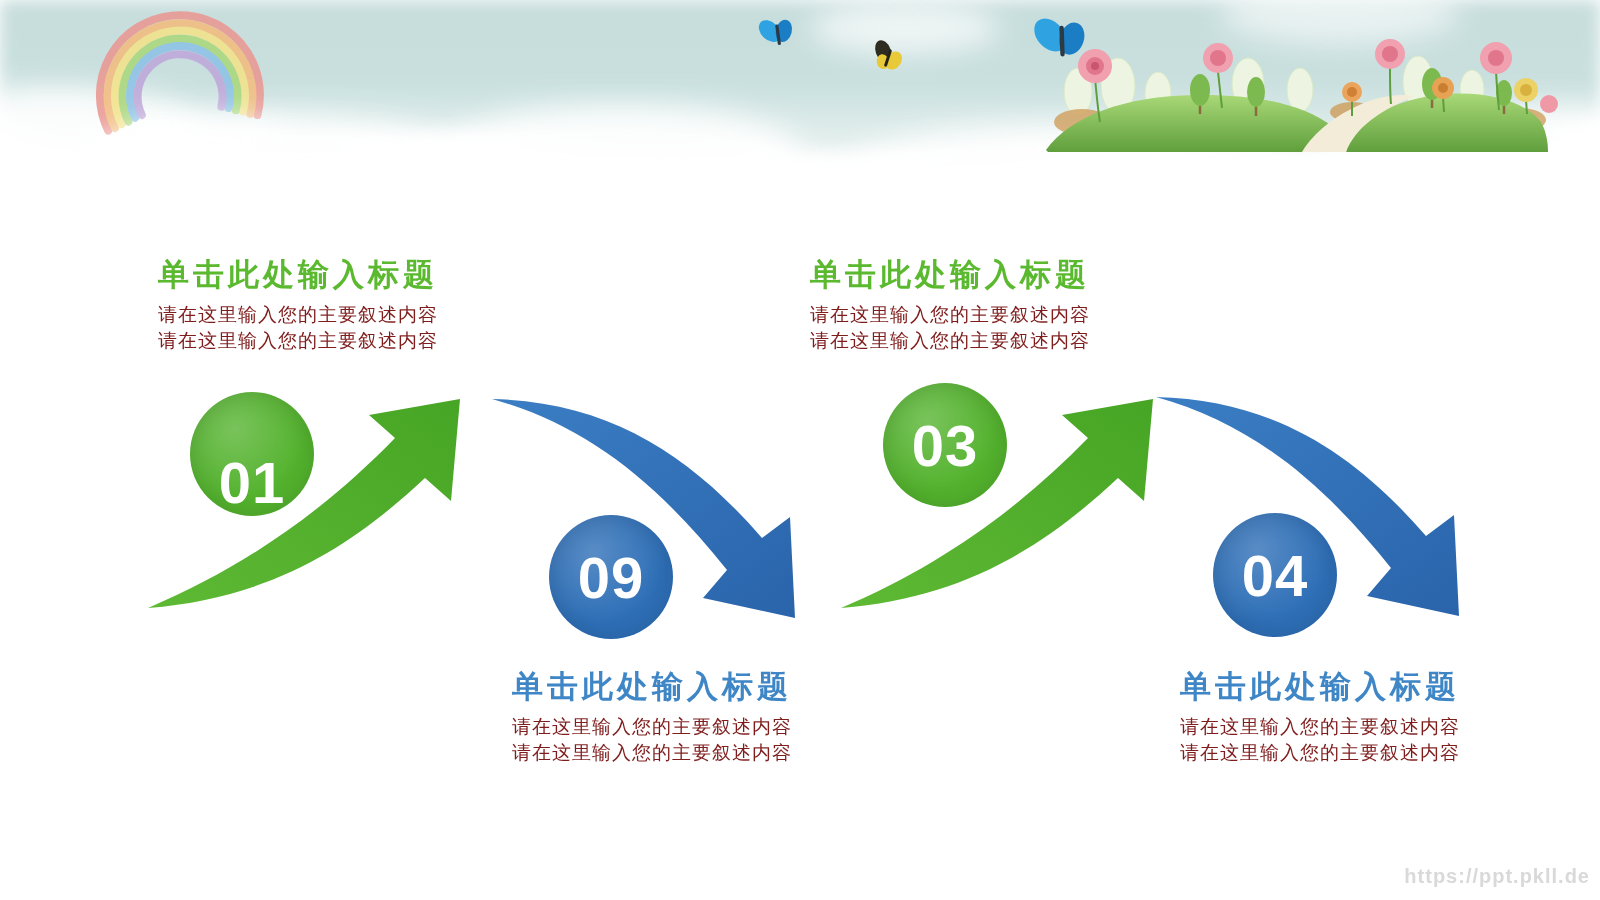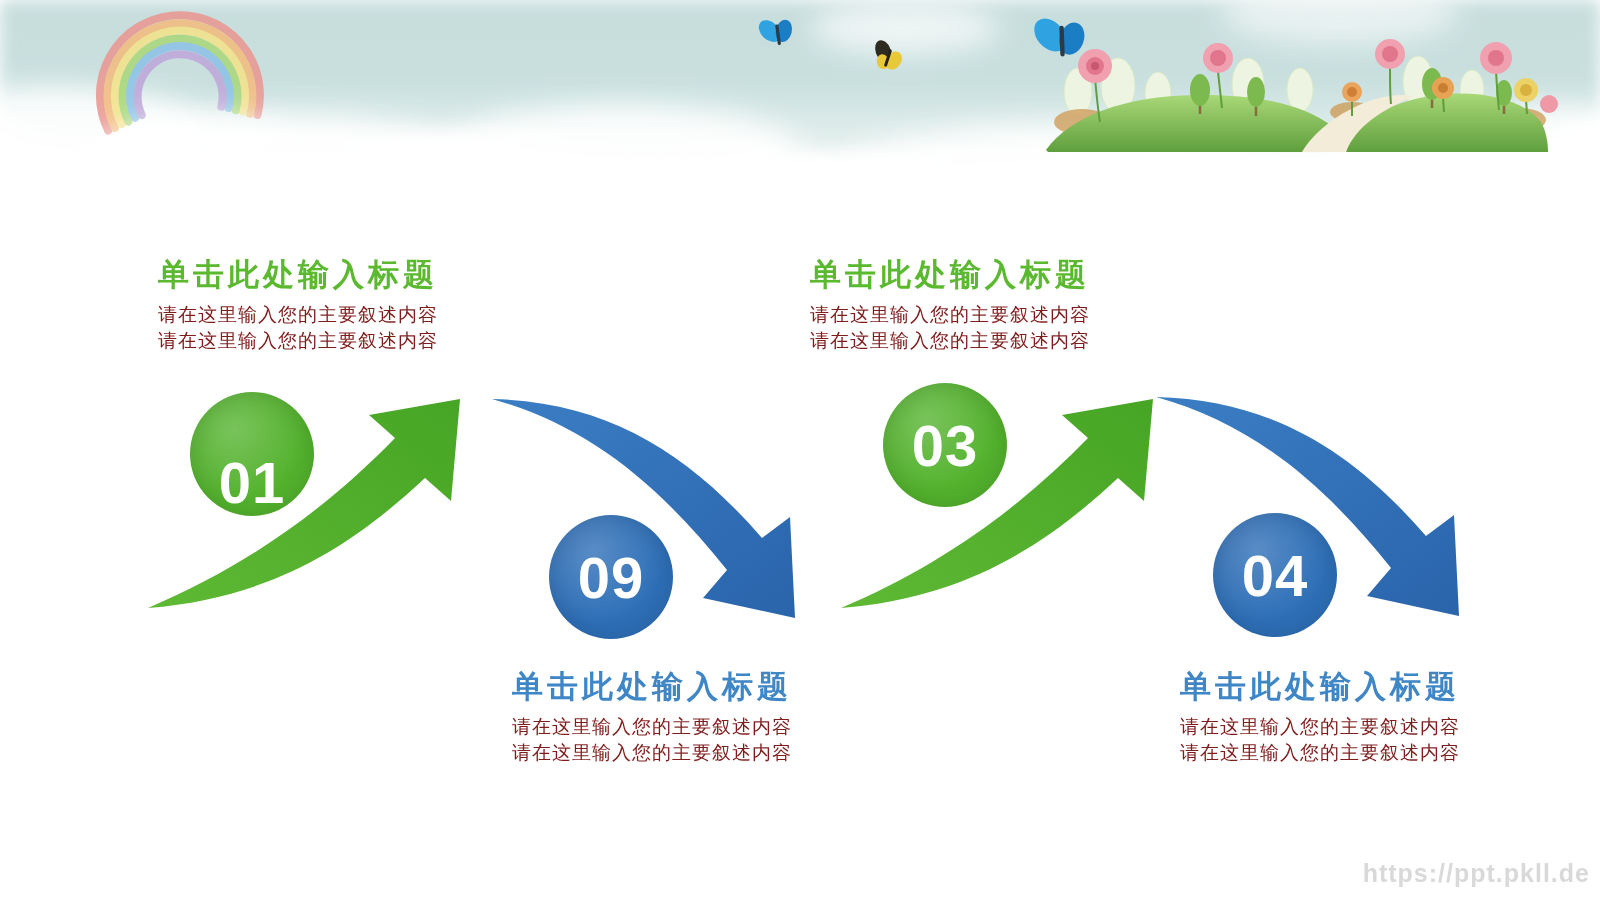"https://ppt.pkll.de" .watermark { font-size: 25px -> 20px }
